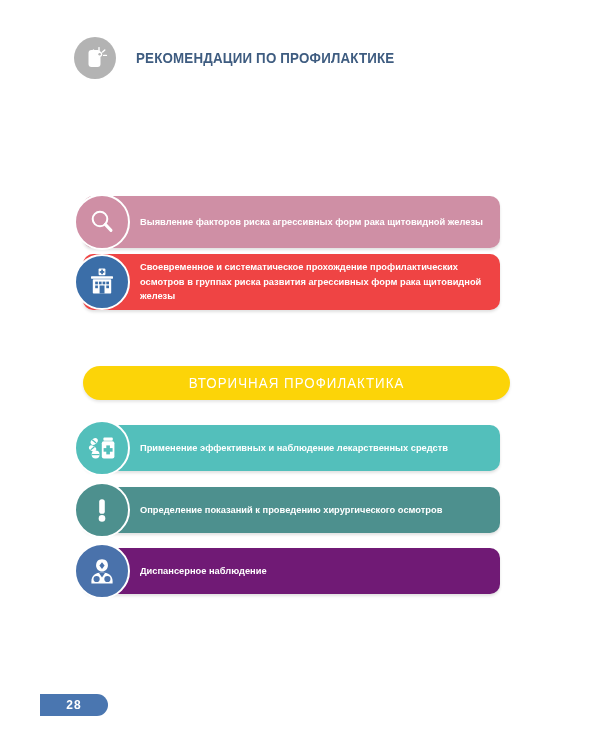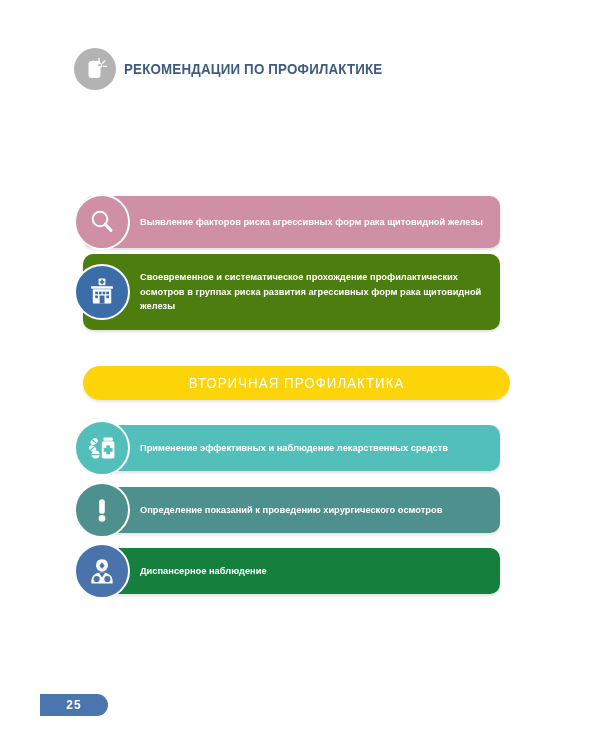"РЕКОМЕНДАЦИИ ПО ПРОФИЛАКТИКЕ" .header { gap: 8px -> 20px; top: 48px -> 37px }
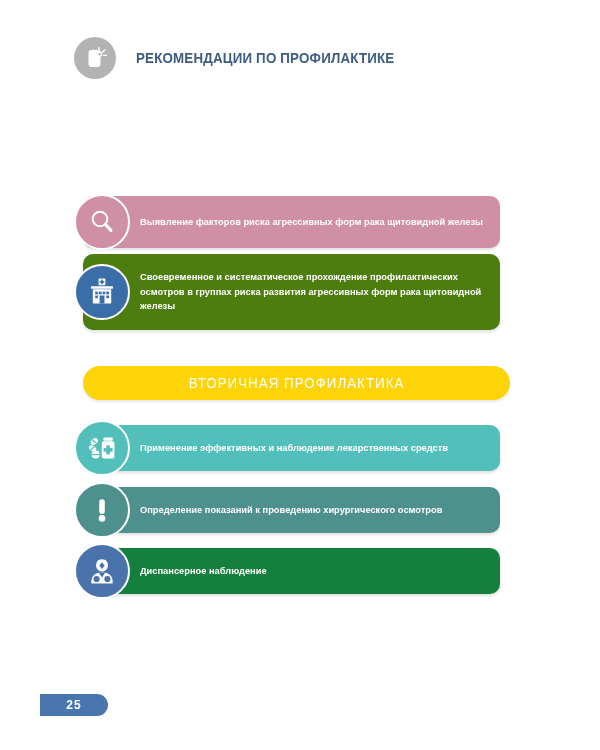"Своевременное и систематическое" .row-checkups { background: #4d7c0f -> #ef4444; height: 76px -> 56px }
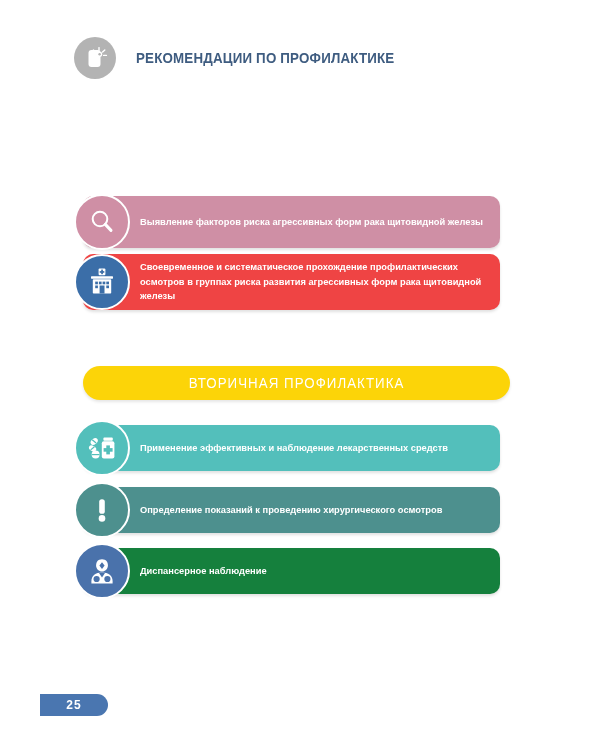"Диспансерное наблюдение" .row-followup { background: #15803d -> #701a75 }
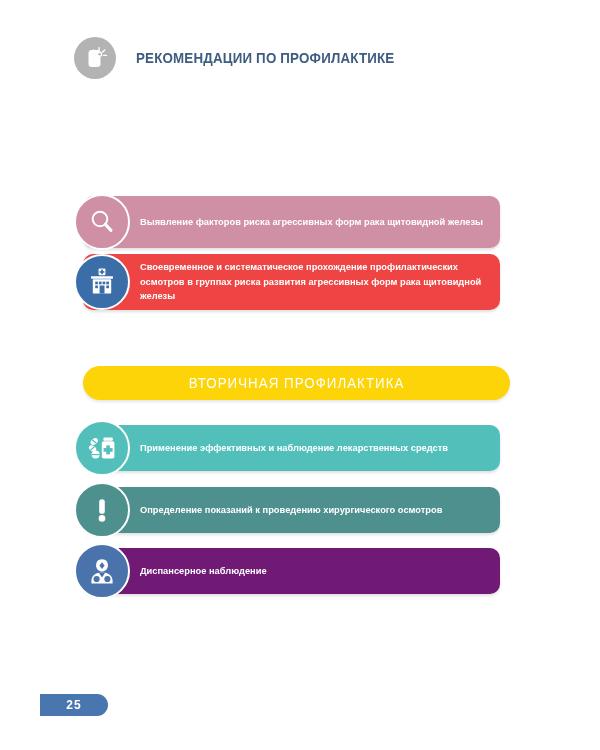"25" span.page-number { text: 25 -> 28 }
